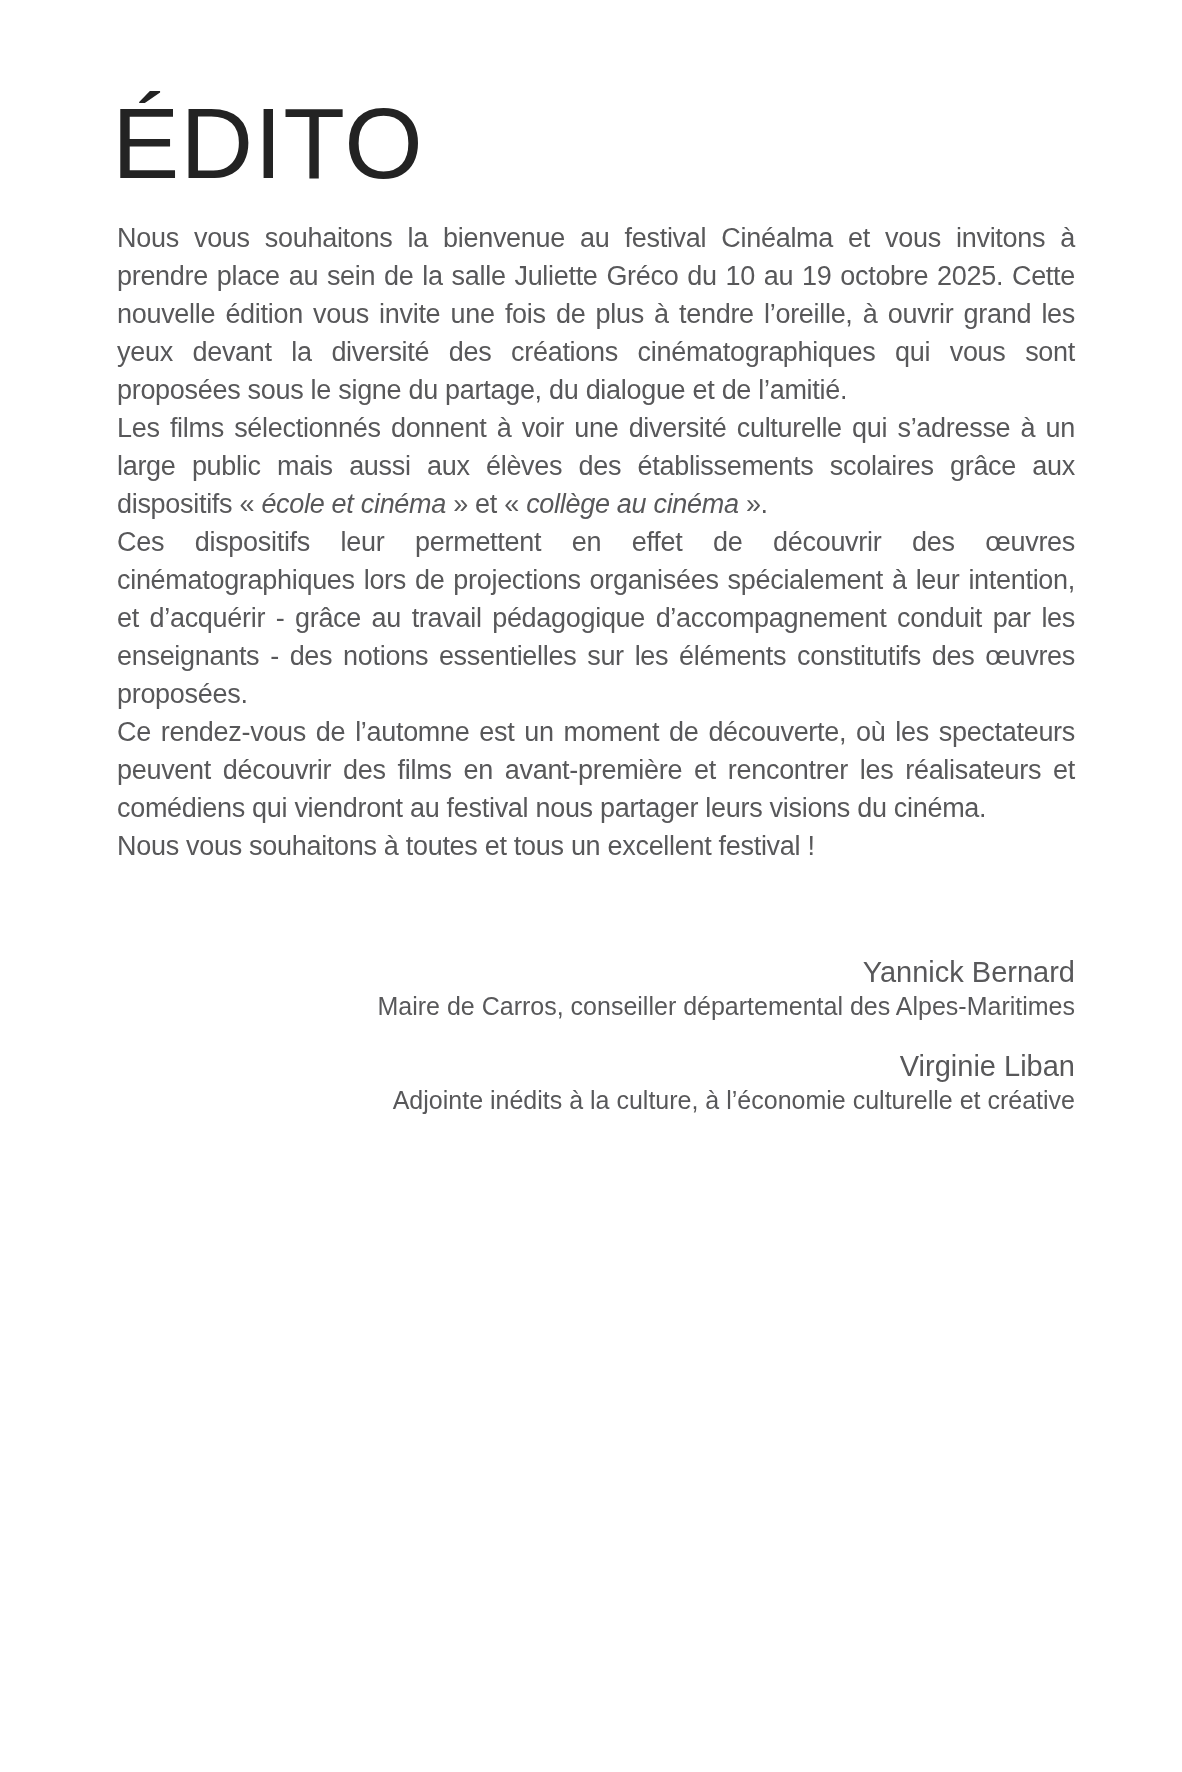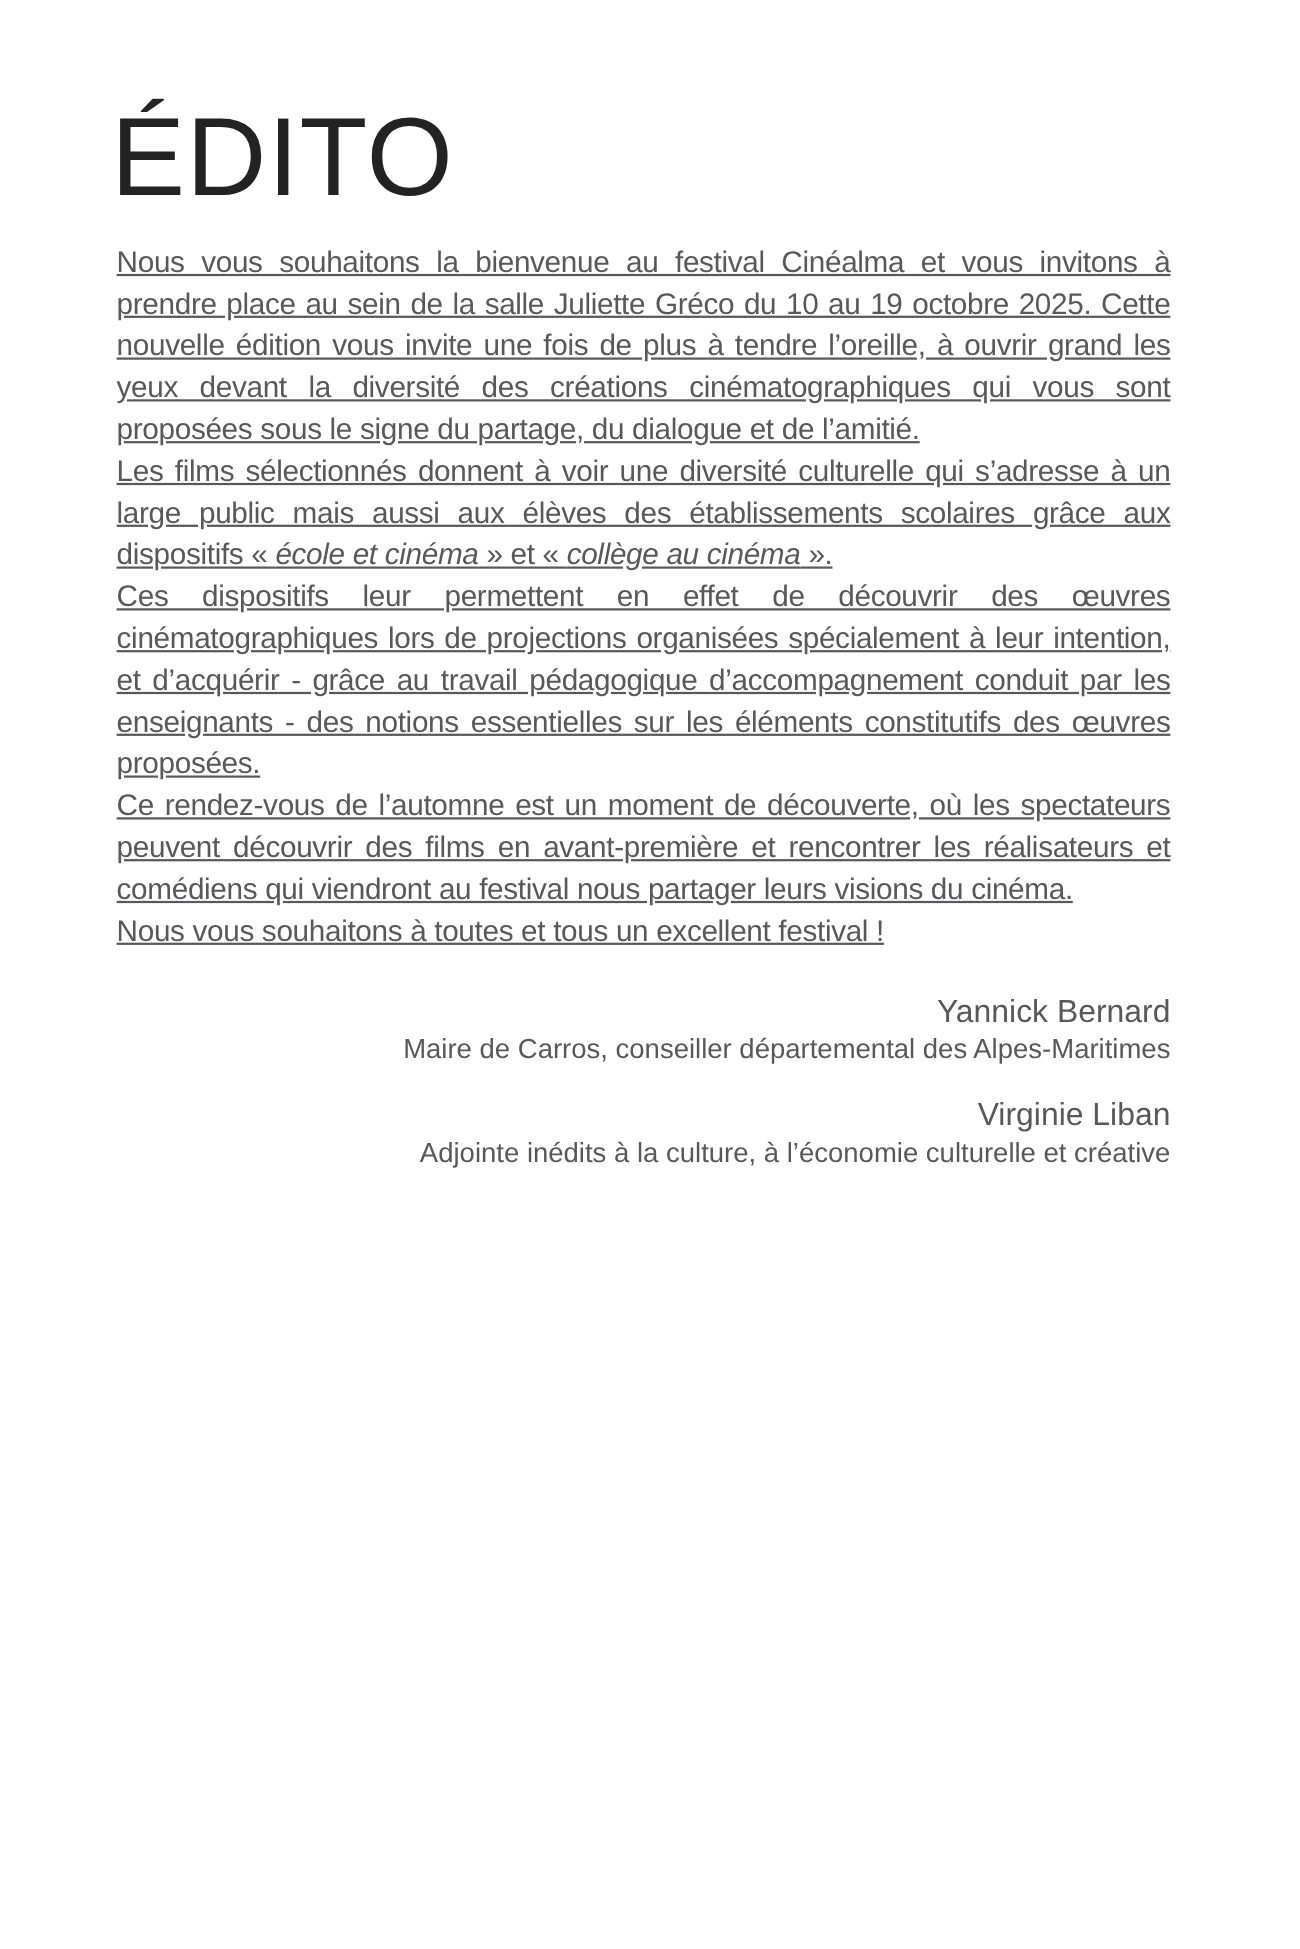"ÉDITO" .content { left: 106px -> 117px }
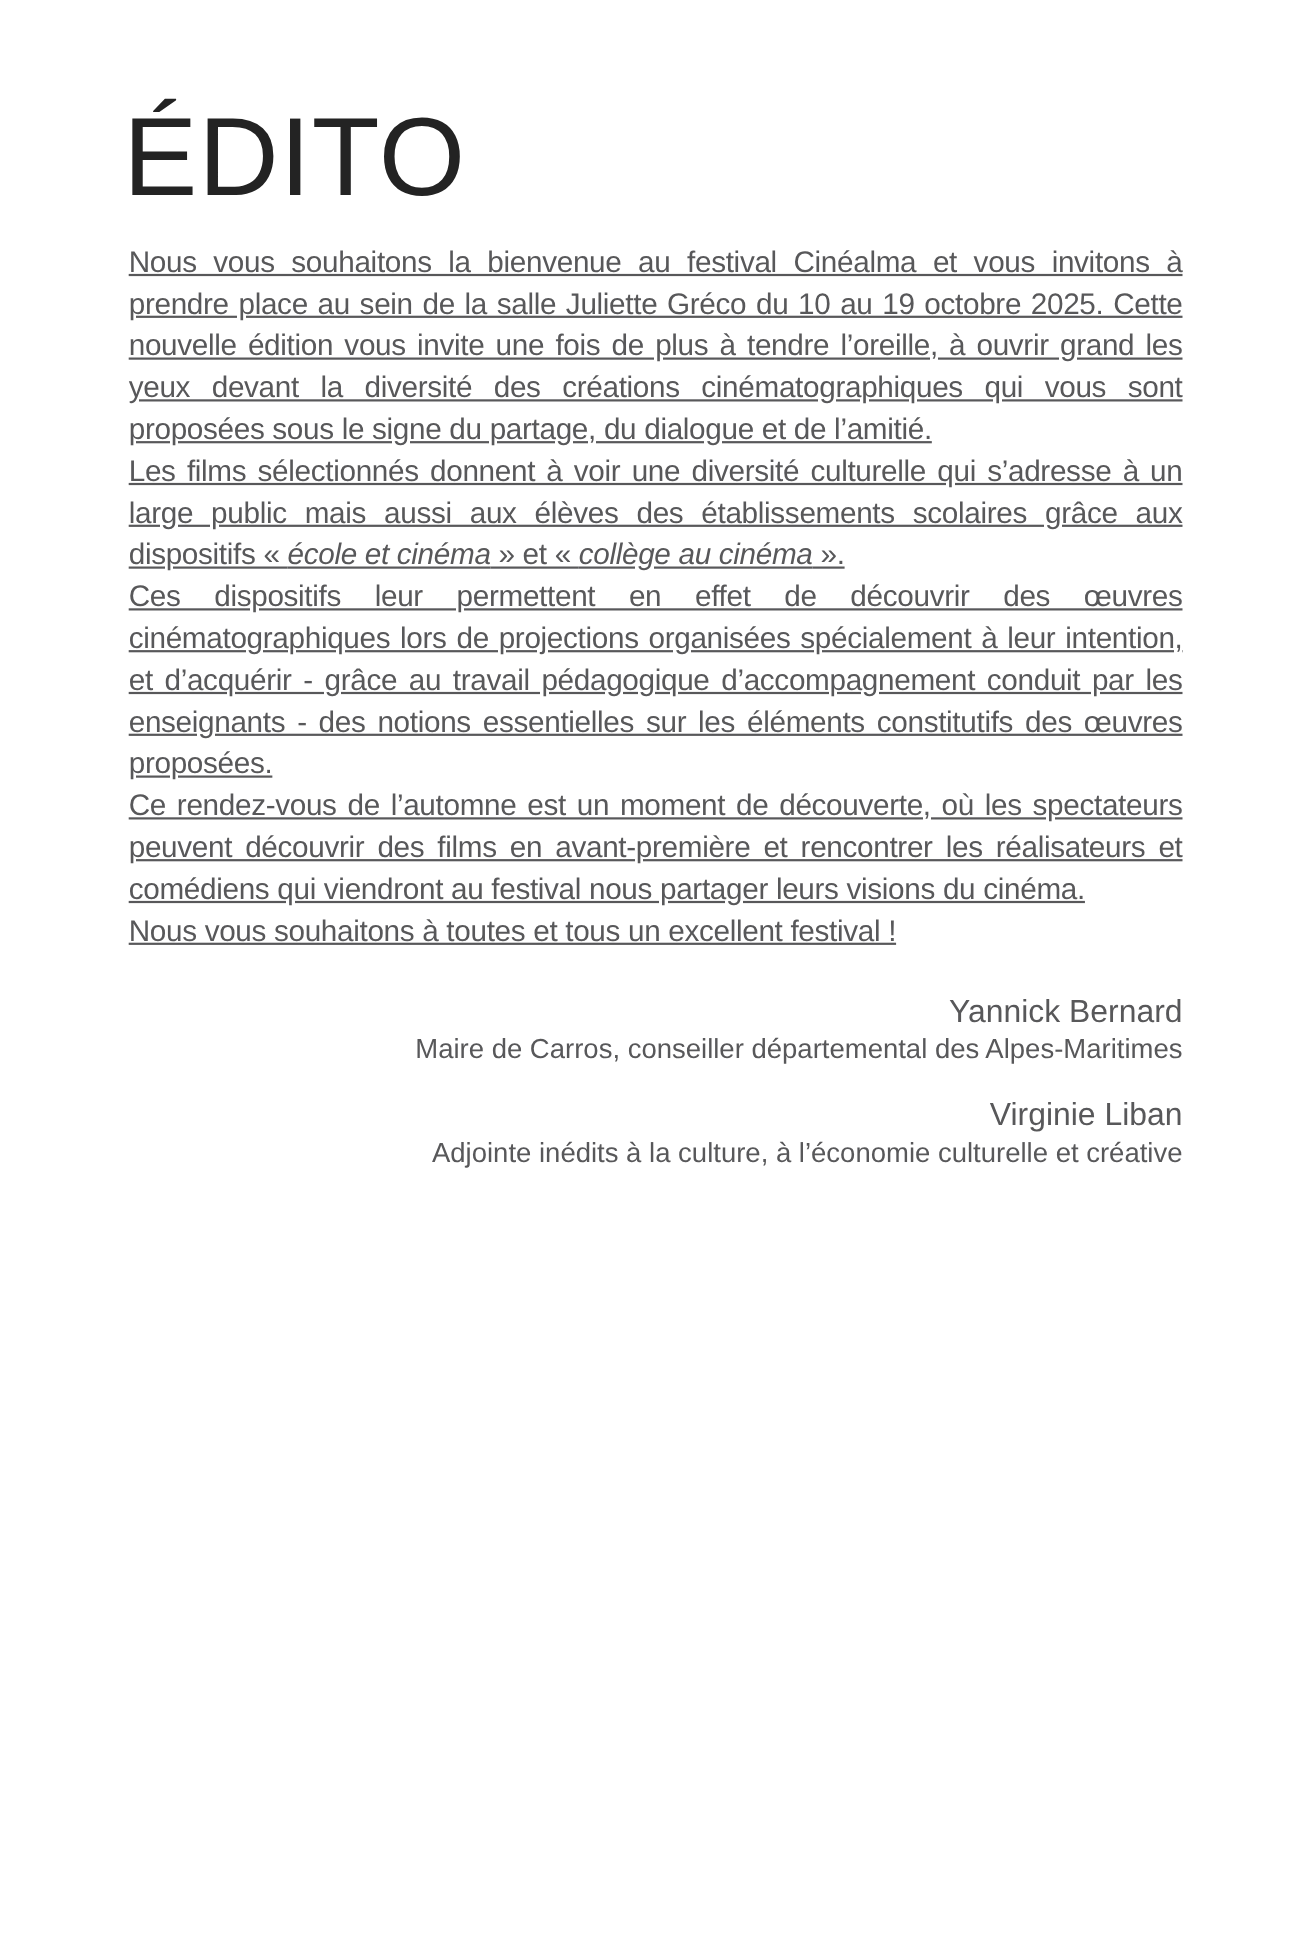"Nous vous souhaitons la bienvenue" .article { text-decoration: underline -> none }
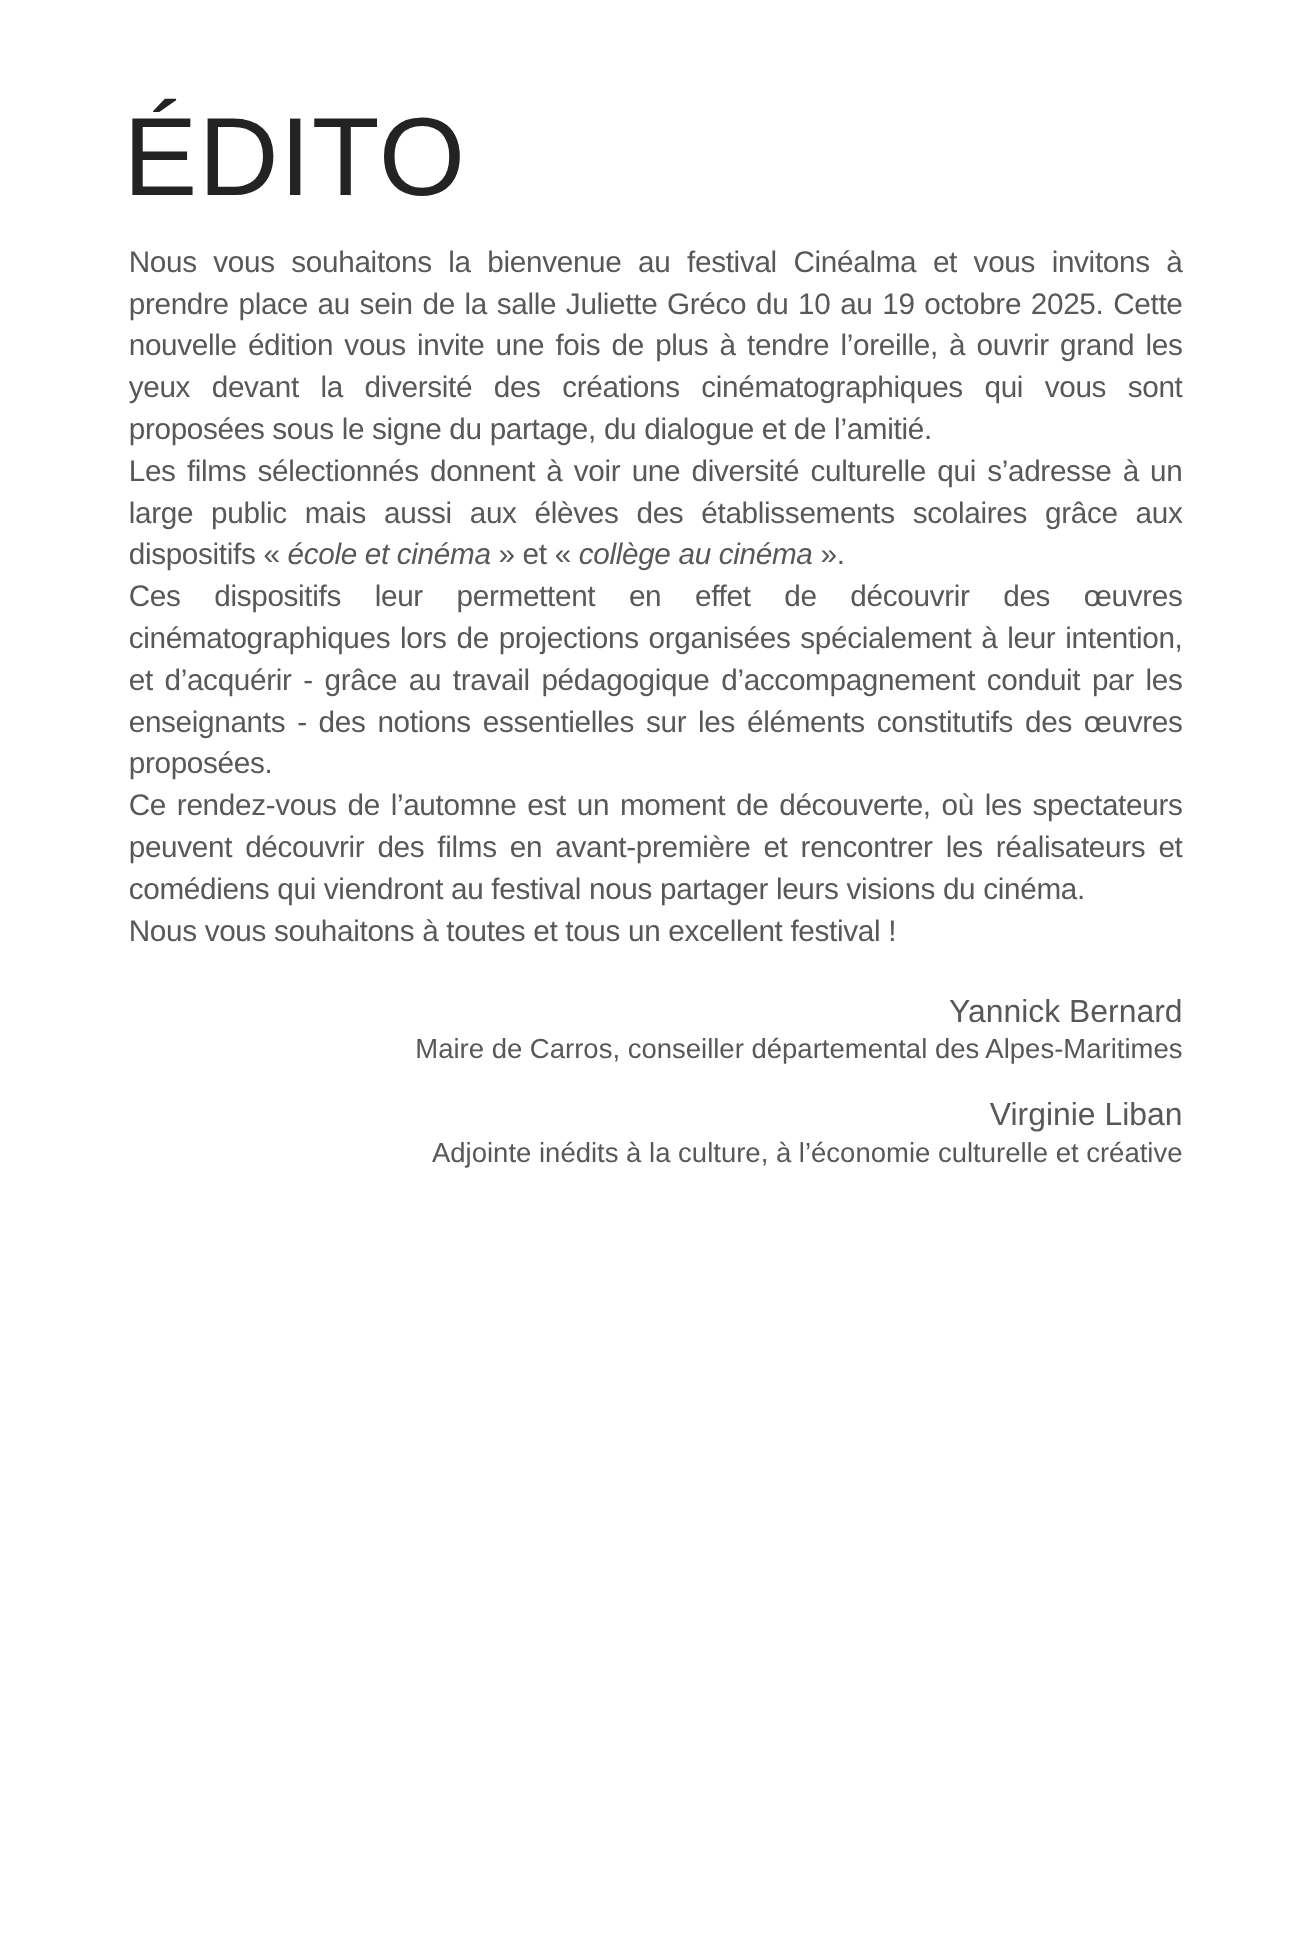"Yannick Bernard" .signatures { margin-top: 36px -> 88px }
